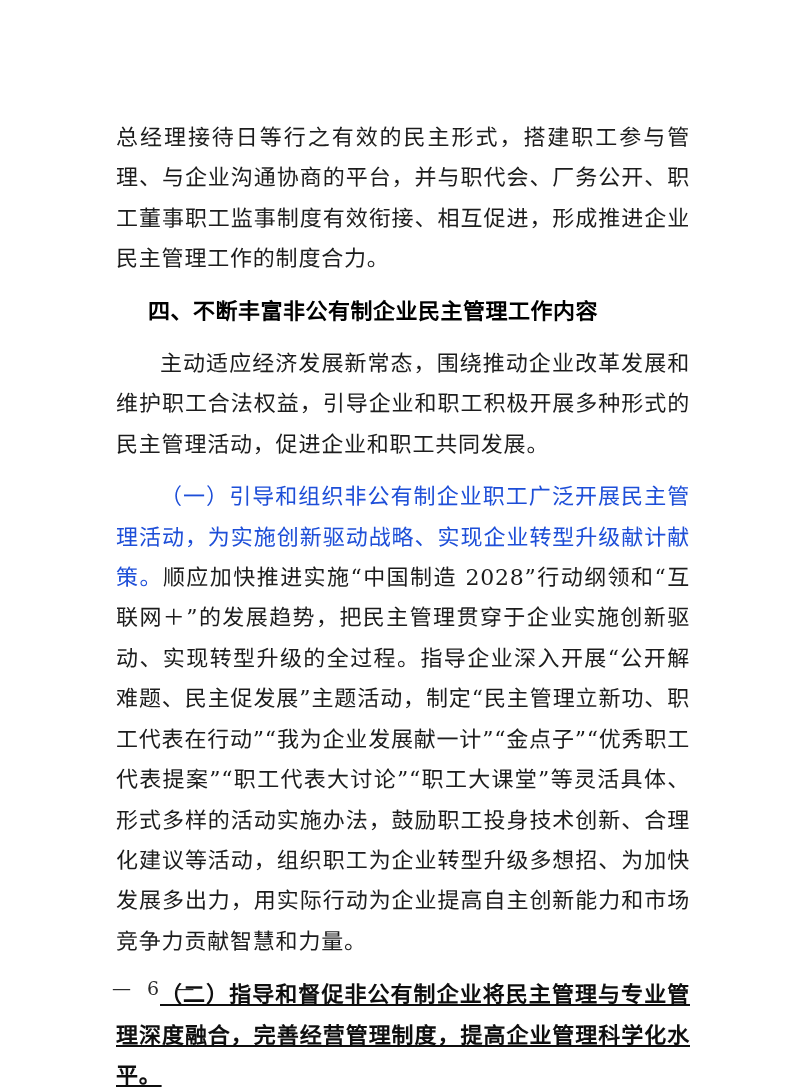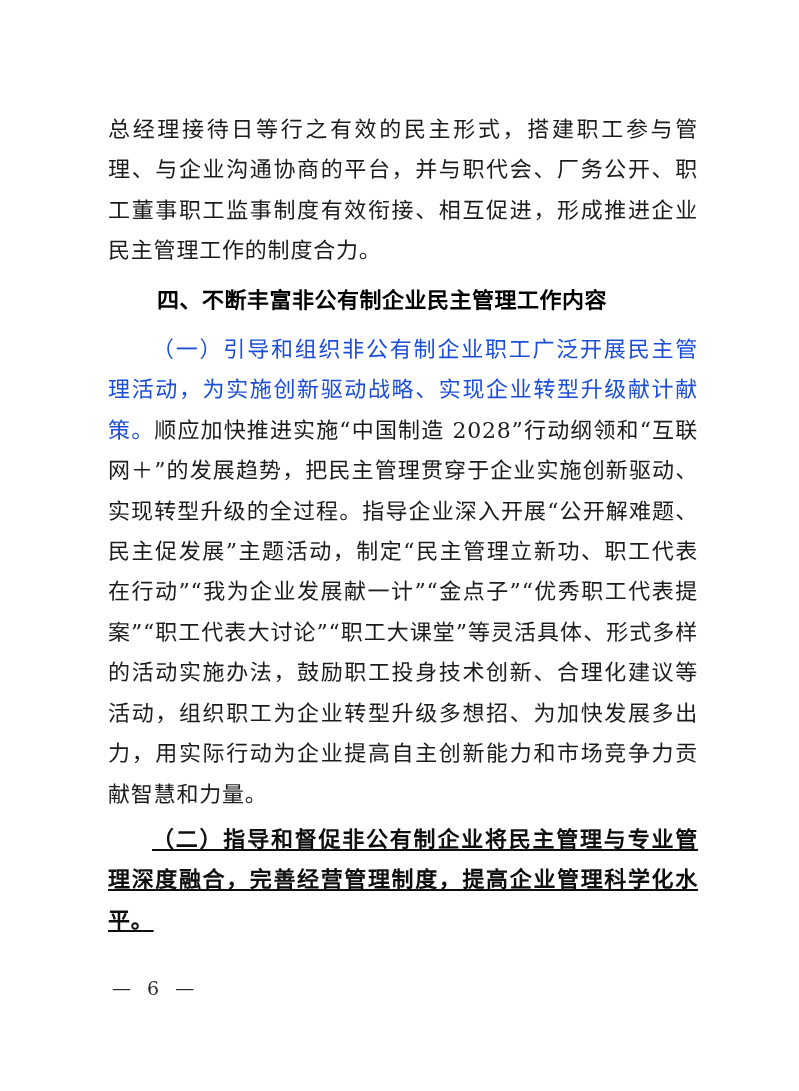"总经理接待日等行之有效的民主形式，搭建职工参与管理、与企业沟通协商的平台，并与职" .para { margin: 4px -> 12px }
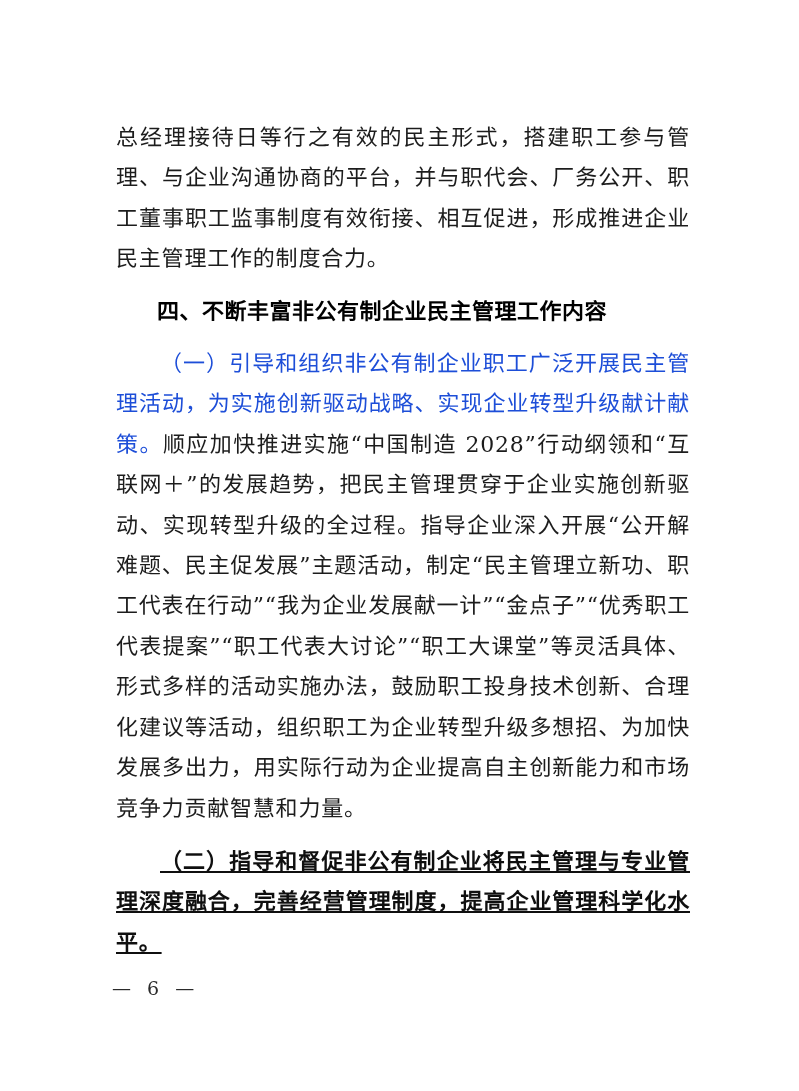"四、不断丰富非公有制企业民主管理工作内容" .heading { margin: 9px -> 0 }
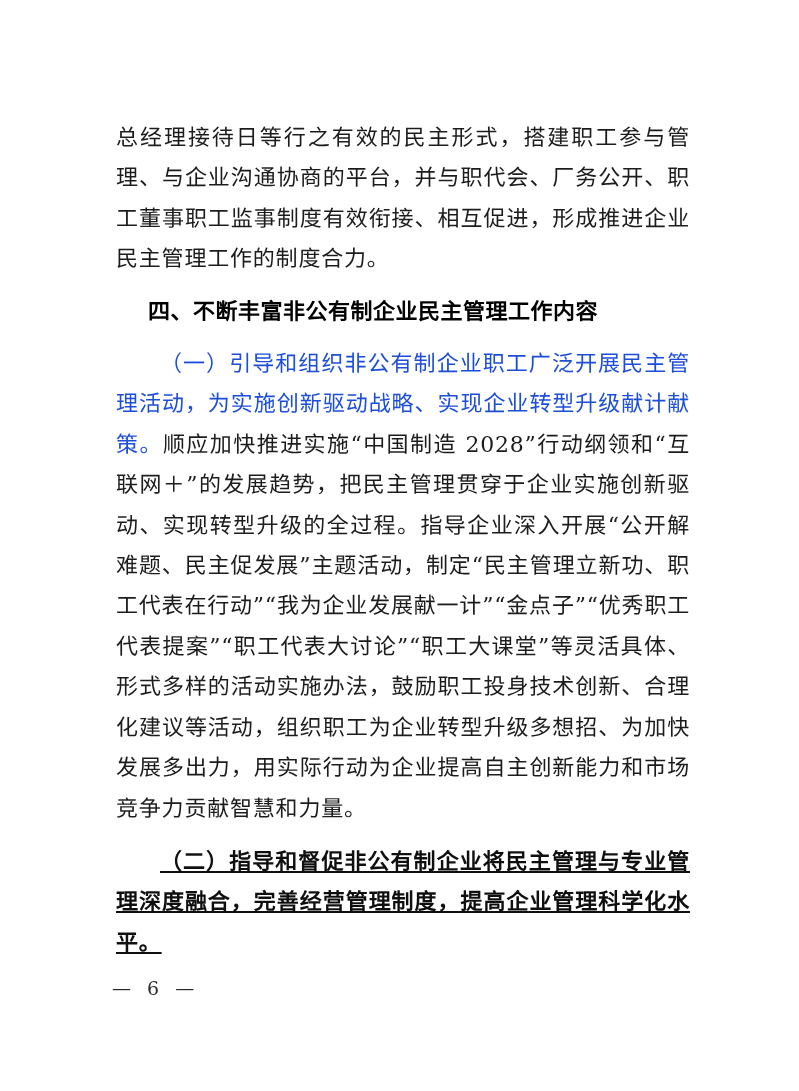"主动适应经济发展新常态，围绕推动企业改革发展和维护职工合法权益，引导企业和职工积" p.para { html: none -> <p>主动适应经济发展新常态，围绕推动企业改革发展和维护职工合法权益，引导企业和职工积极开展多种形式的民主管理活动，促进企业和职工共同发展。</p> }
